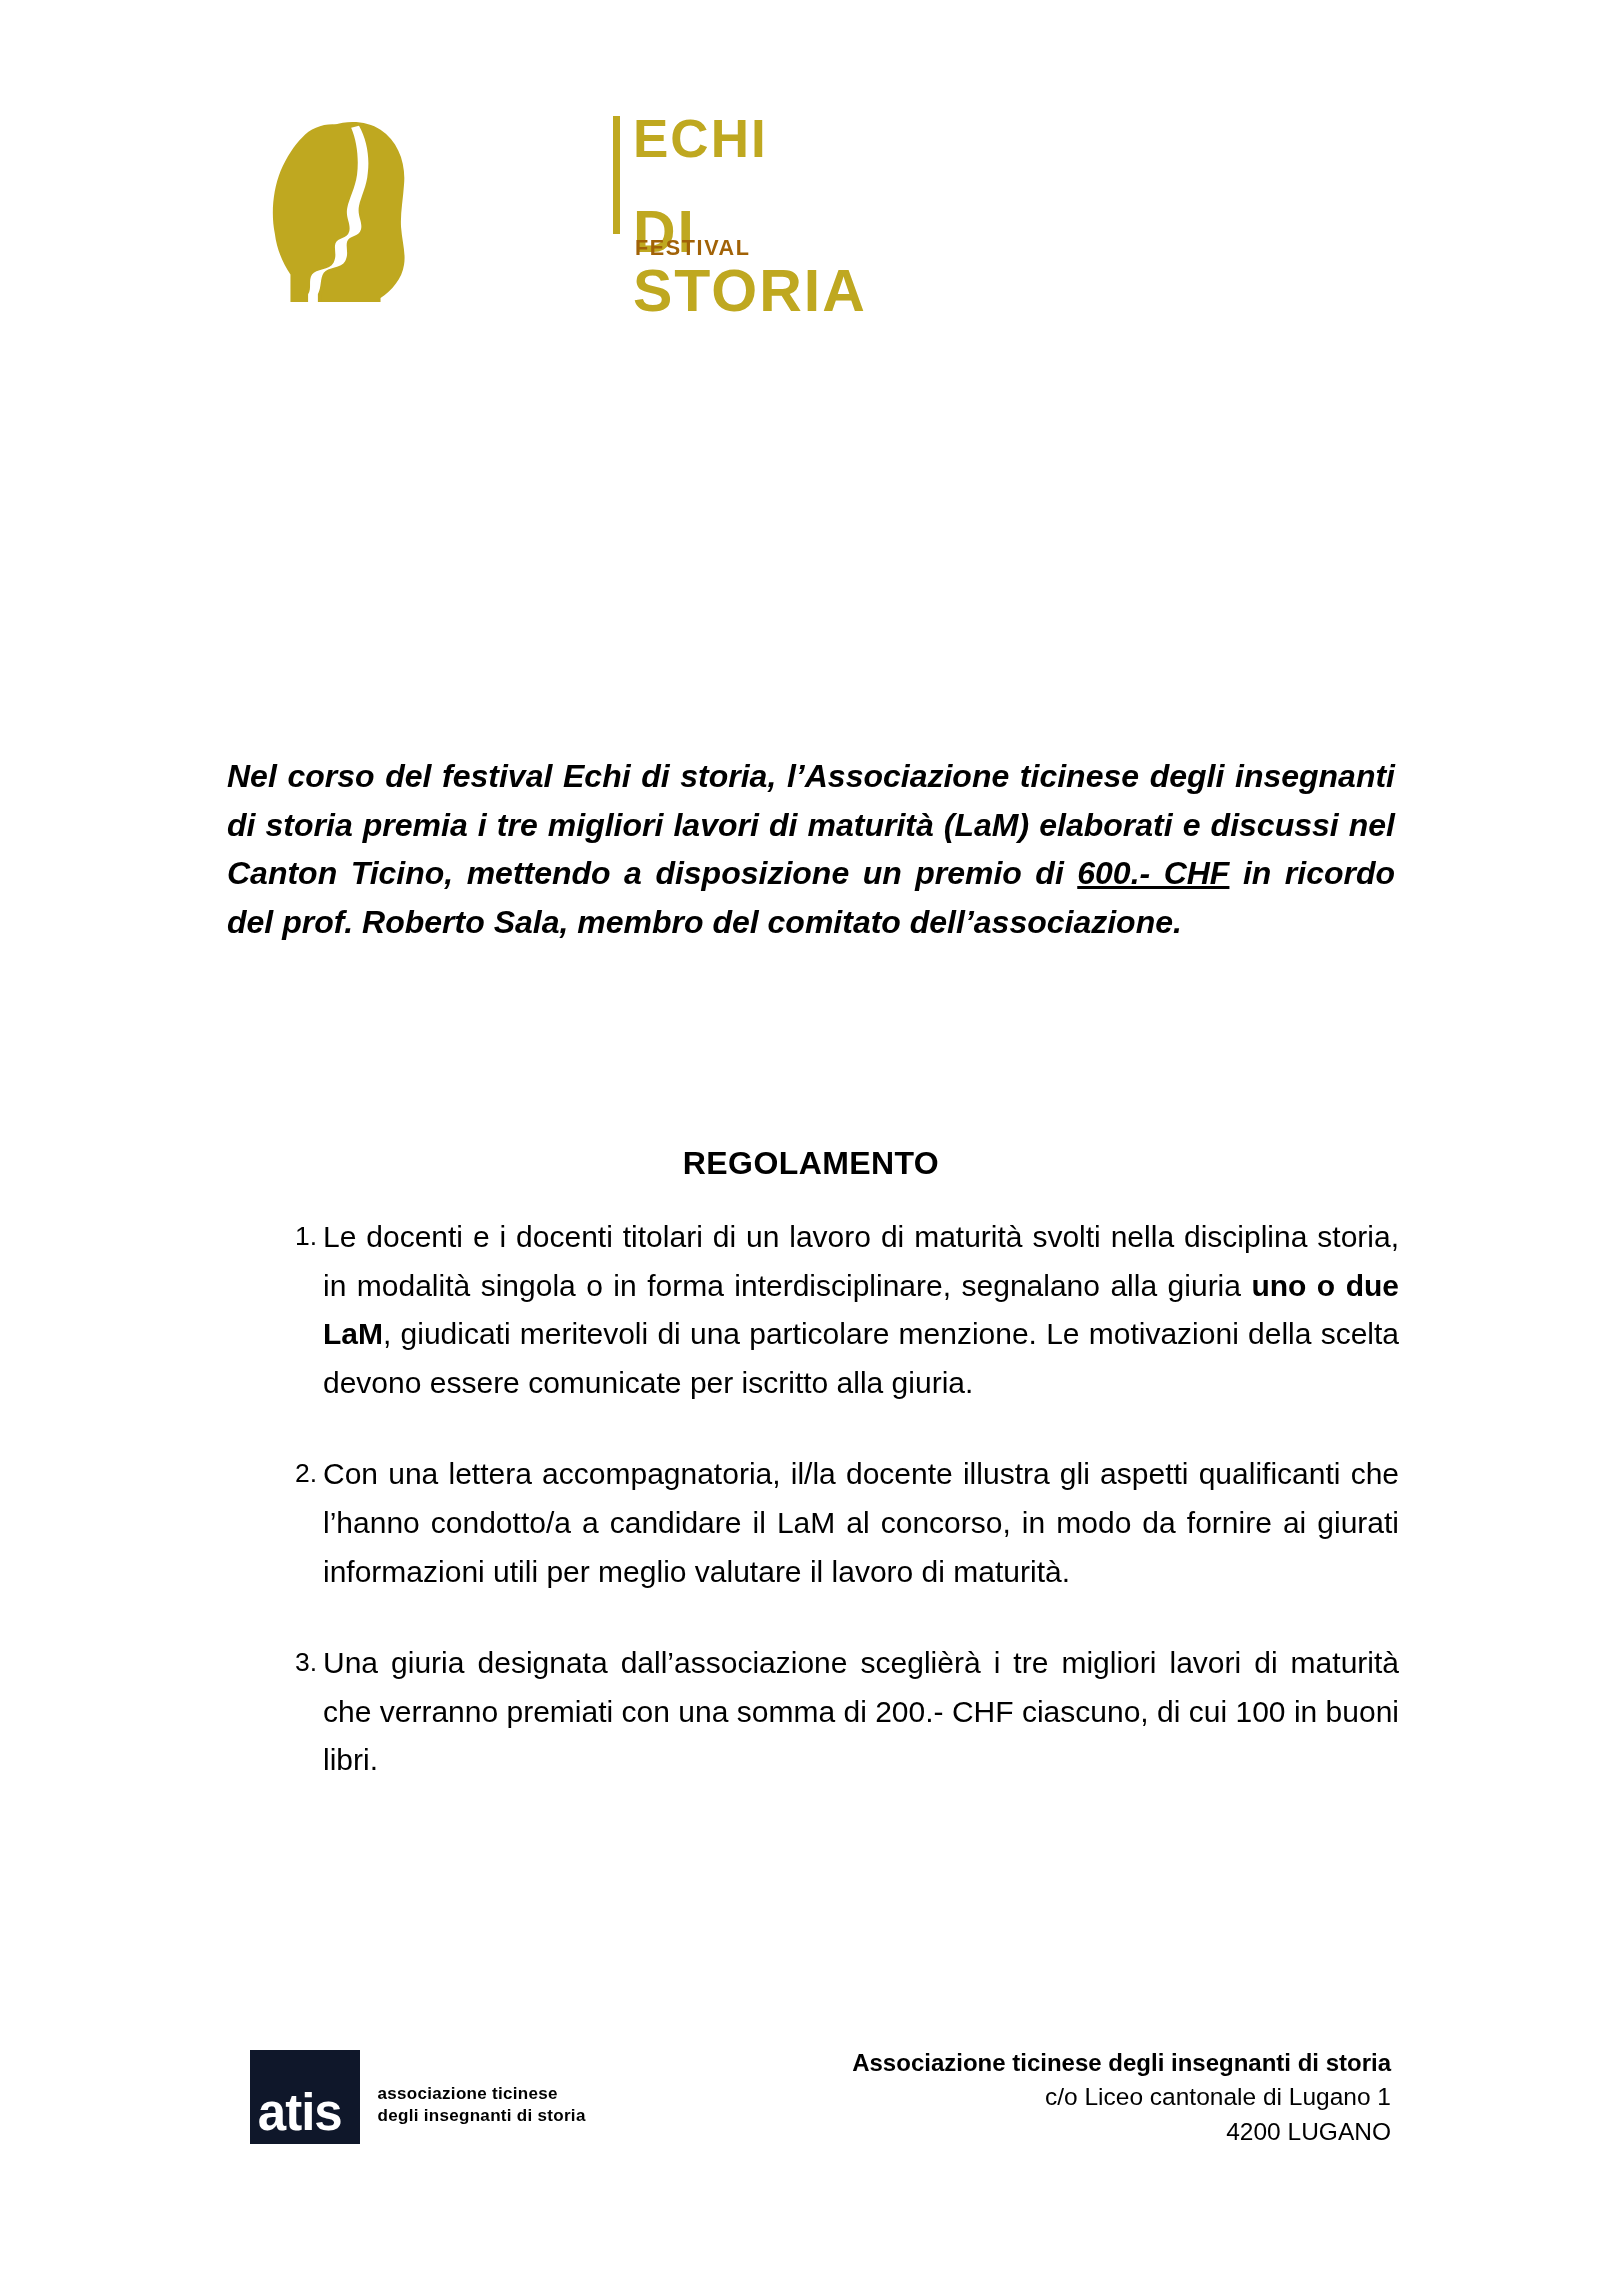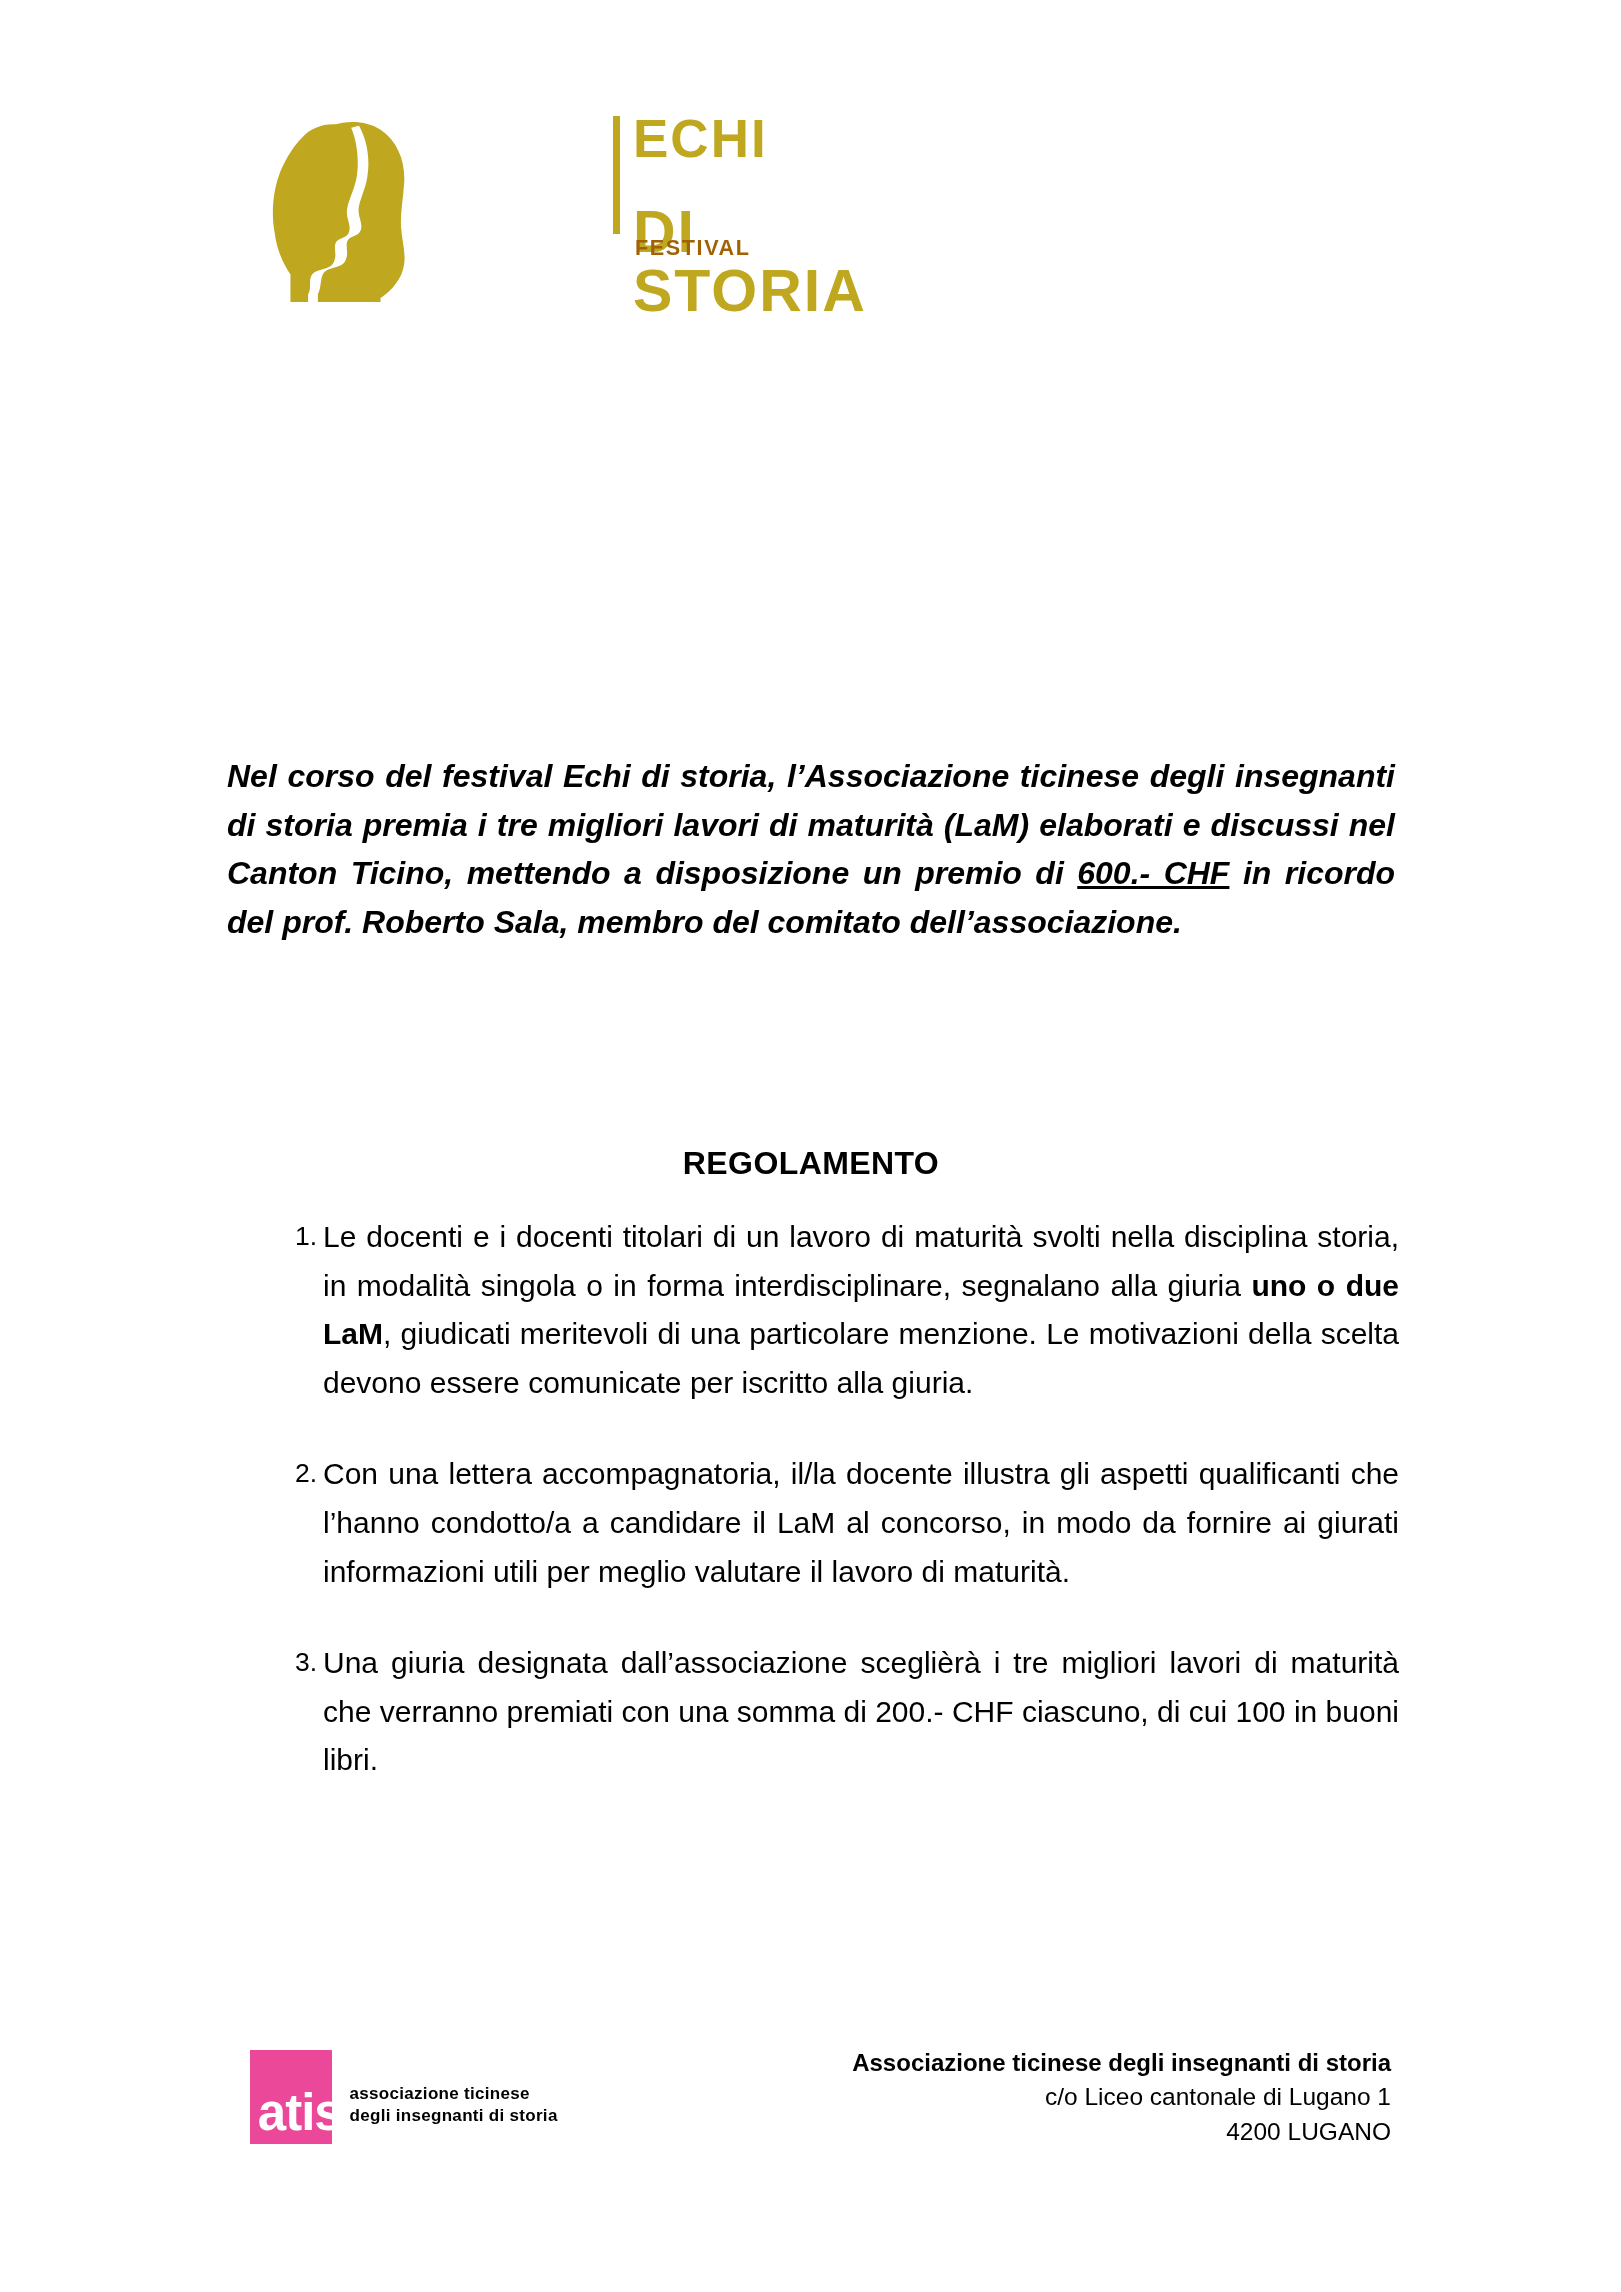"atis" .atis-mark { background: #ec4899 -> #0f172a; width: 82px -> 110px }
